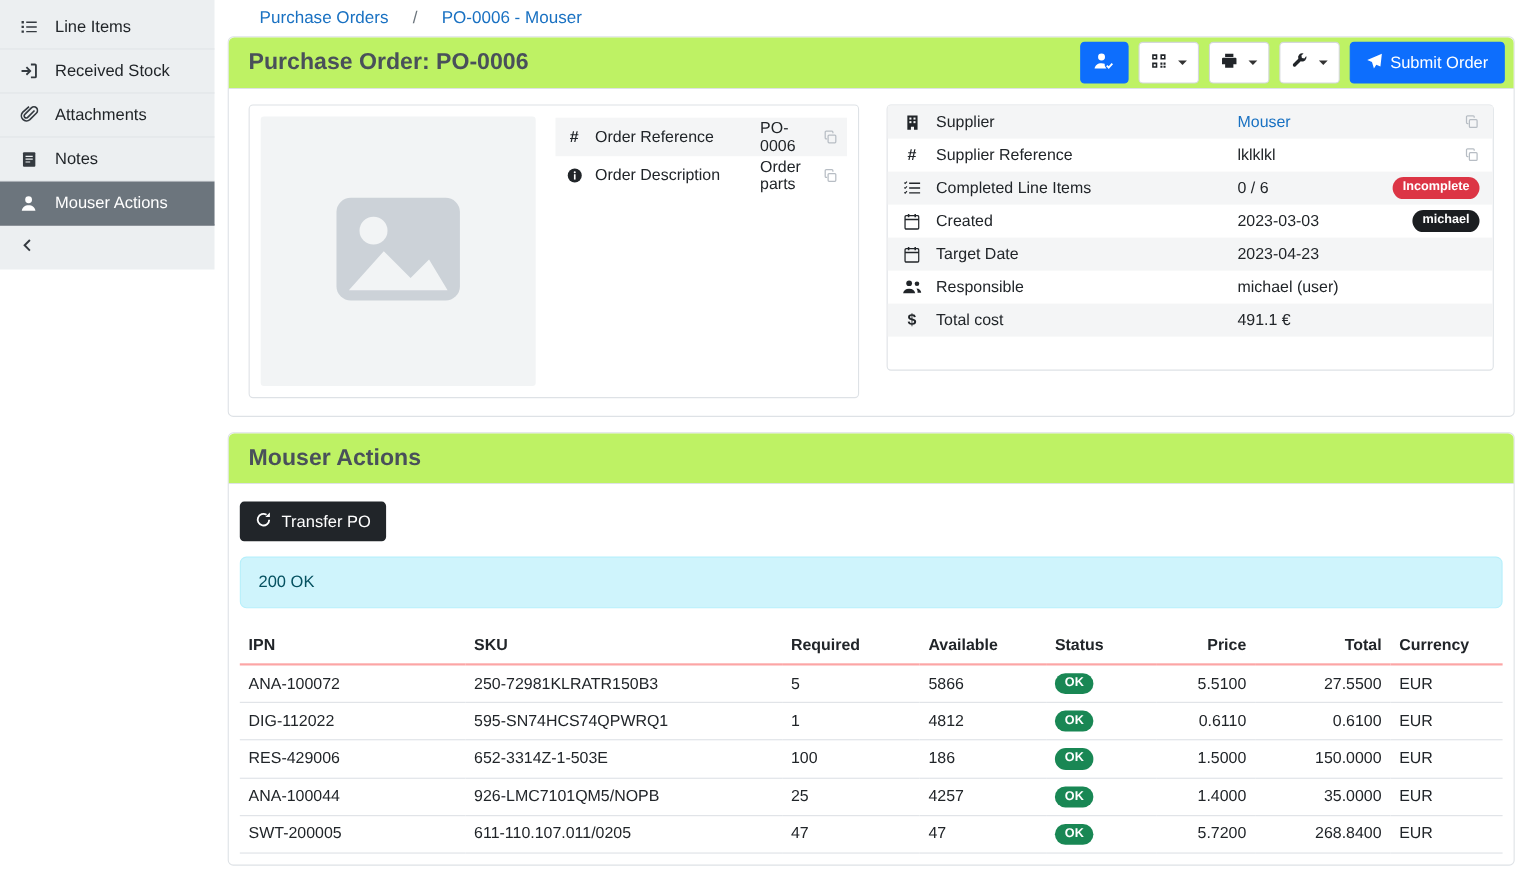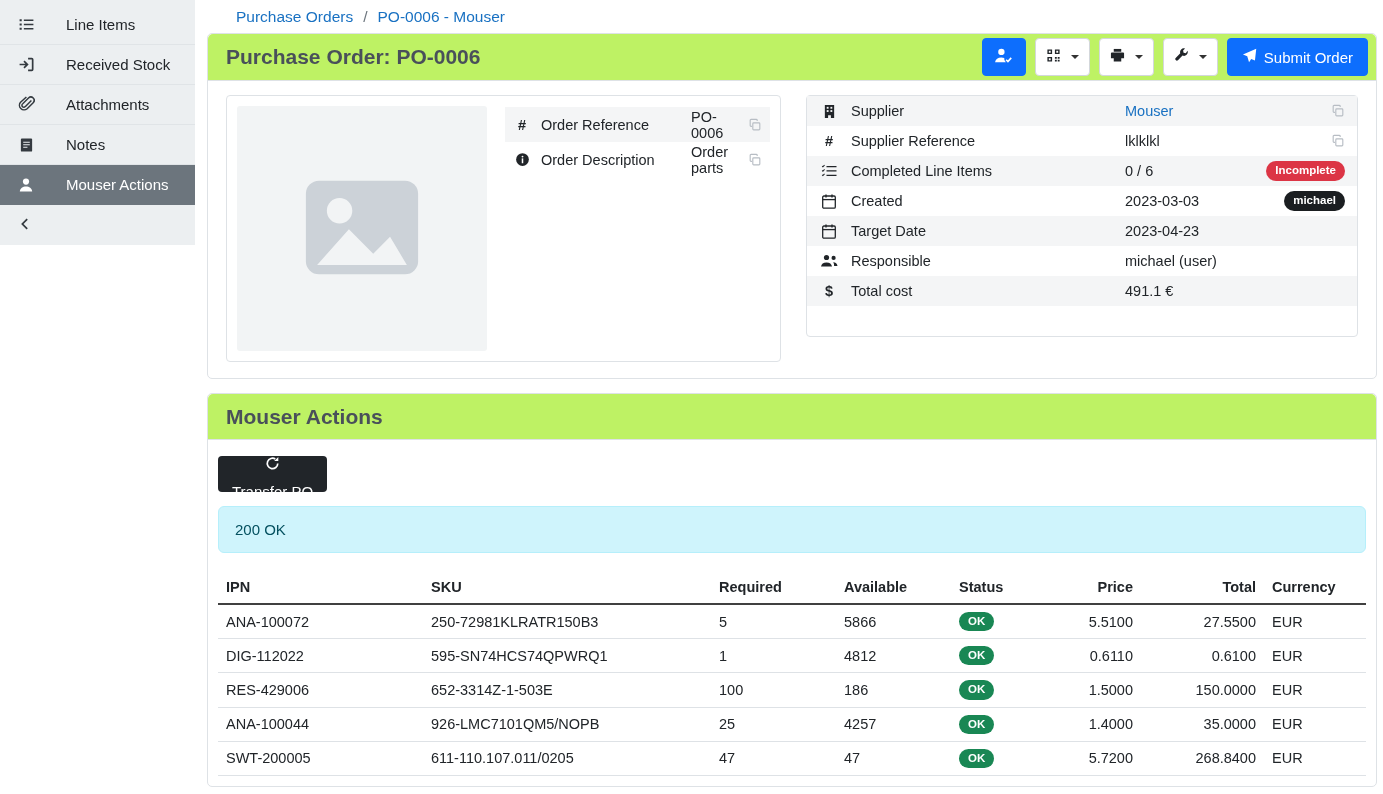"Line Items" .side-item { gap: 30px -> 14px }
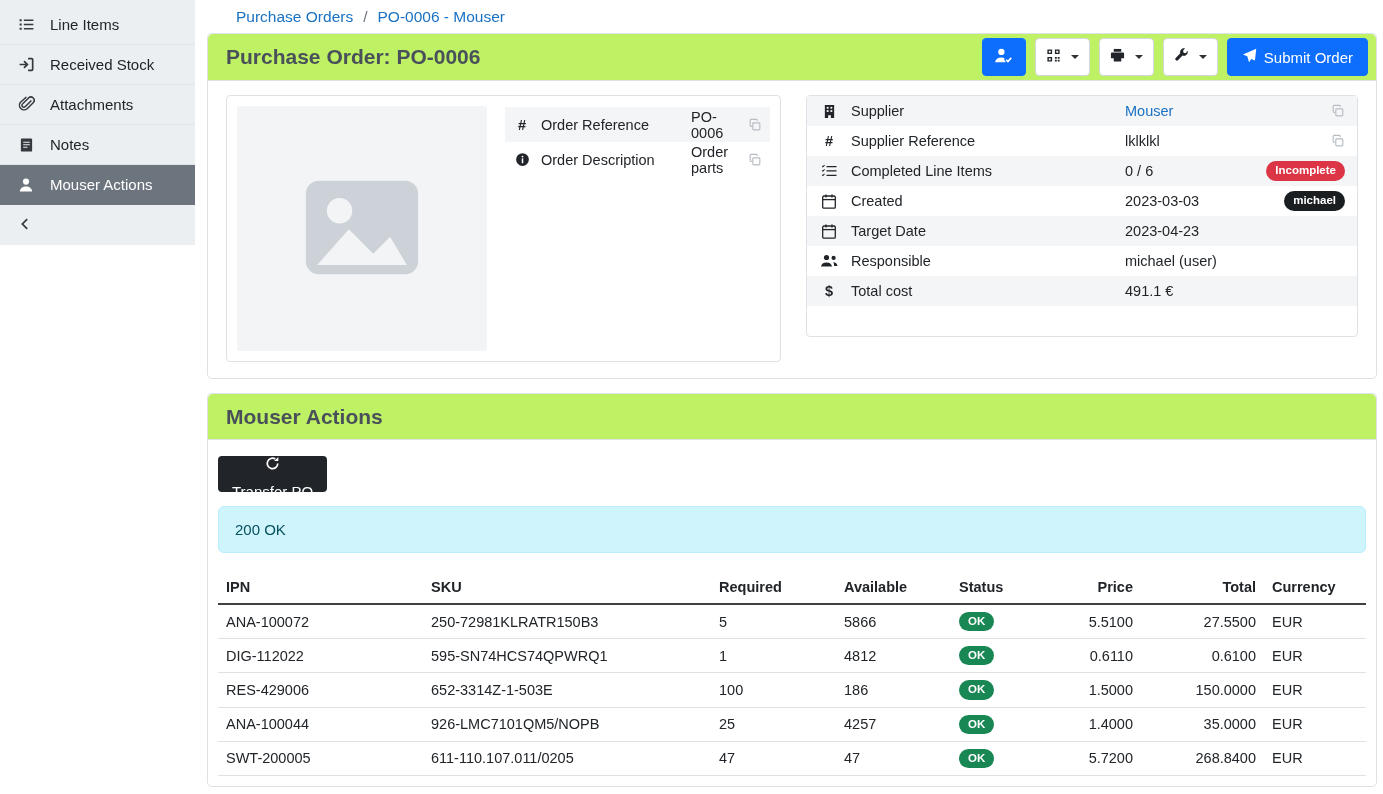"Purchase Orders" .breadcrumb { gap: 10px -> 22px }
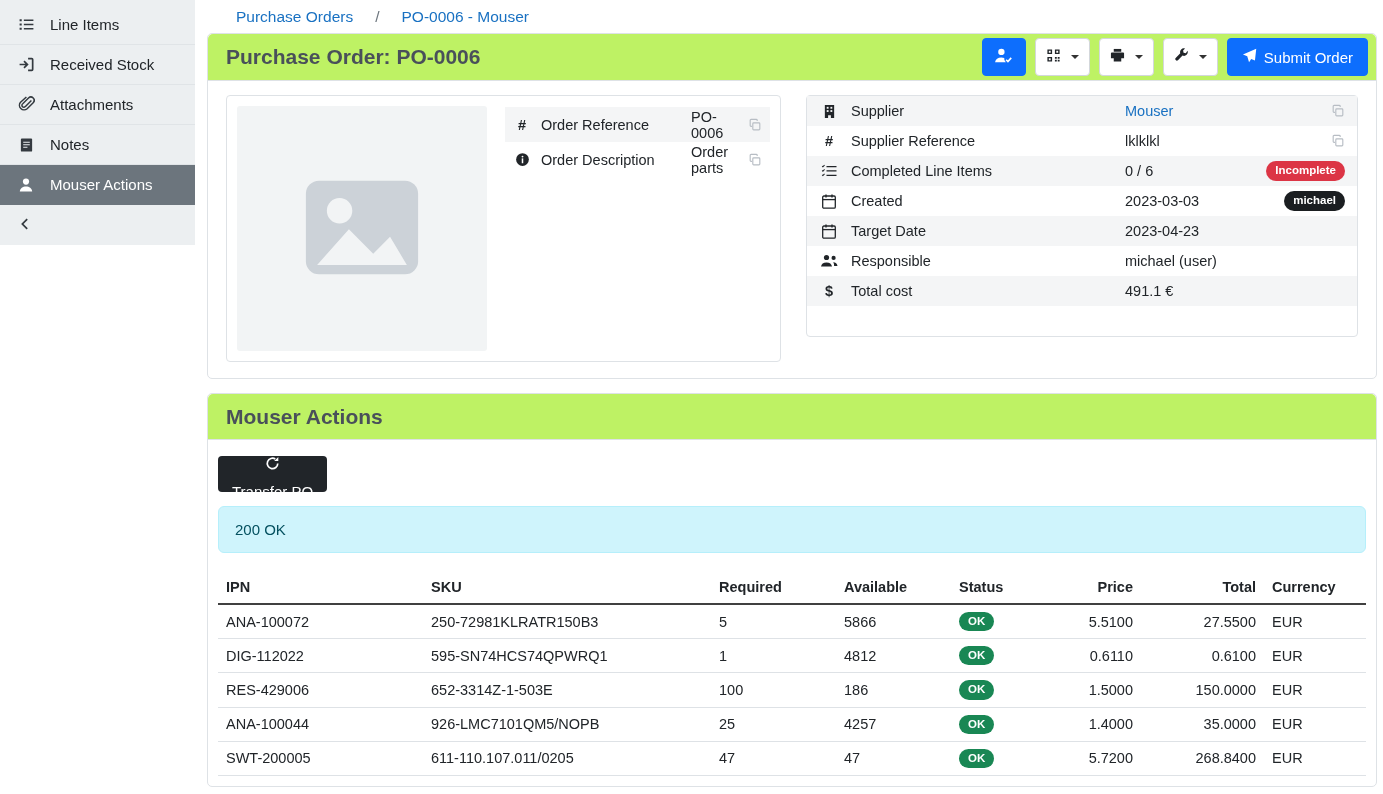"Transfer PO" .transfer-btn { flex-direction: column -> none }
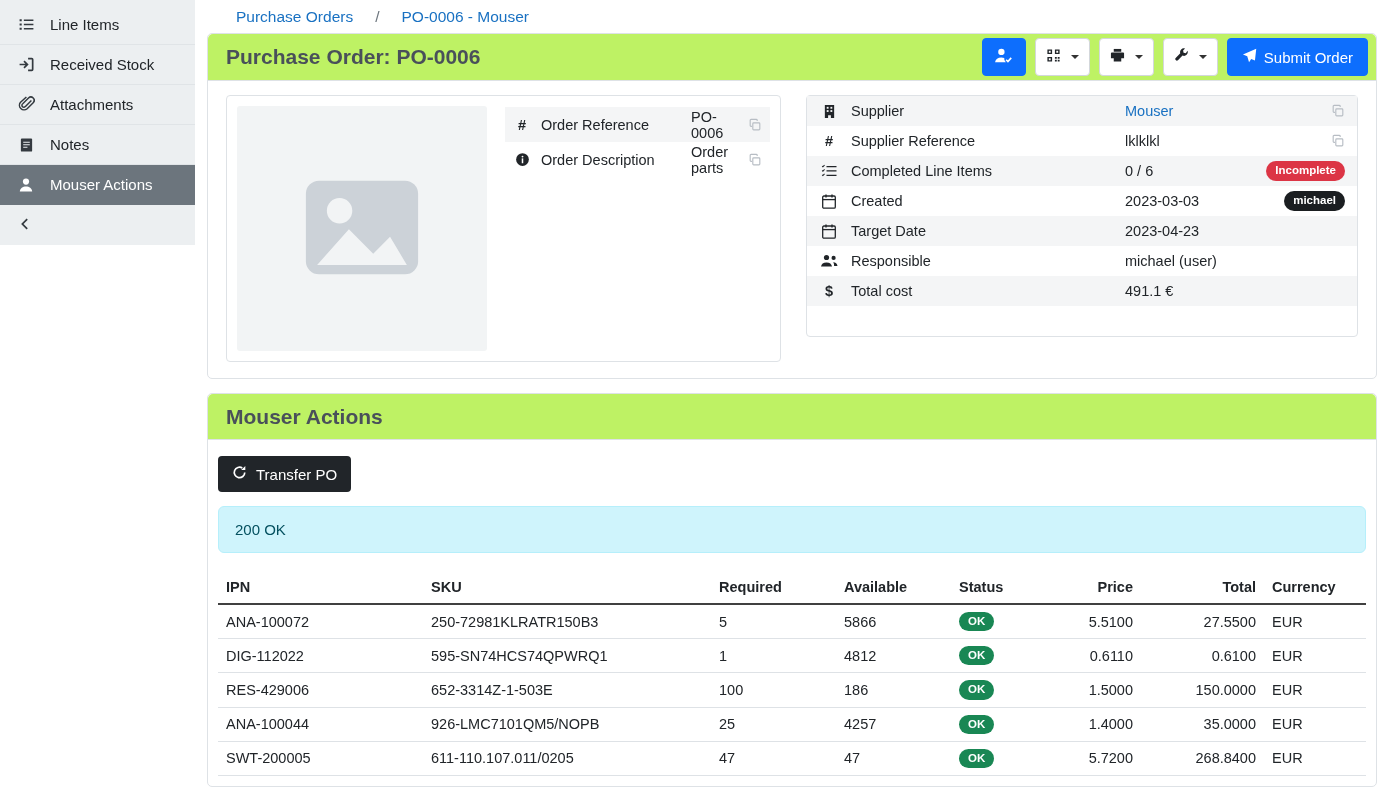"IPN" .results th { border-bottom: 2px solid #404040 -> 2px solid #fca5a5 }
